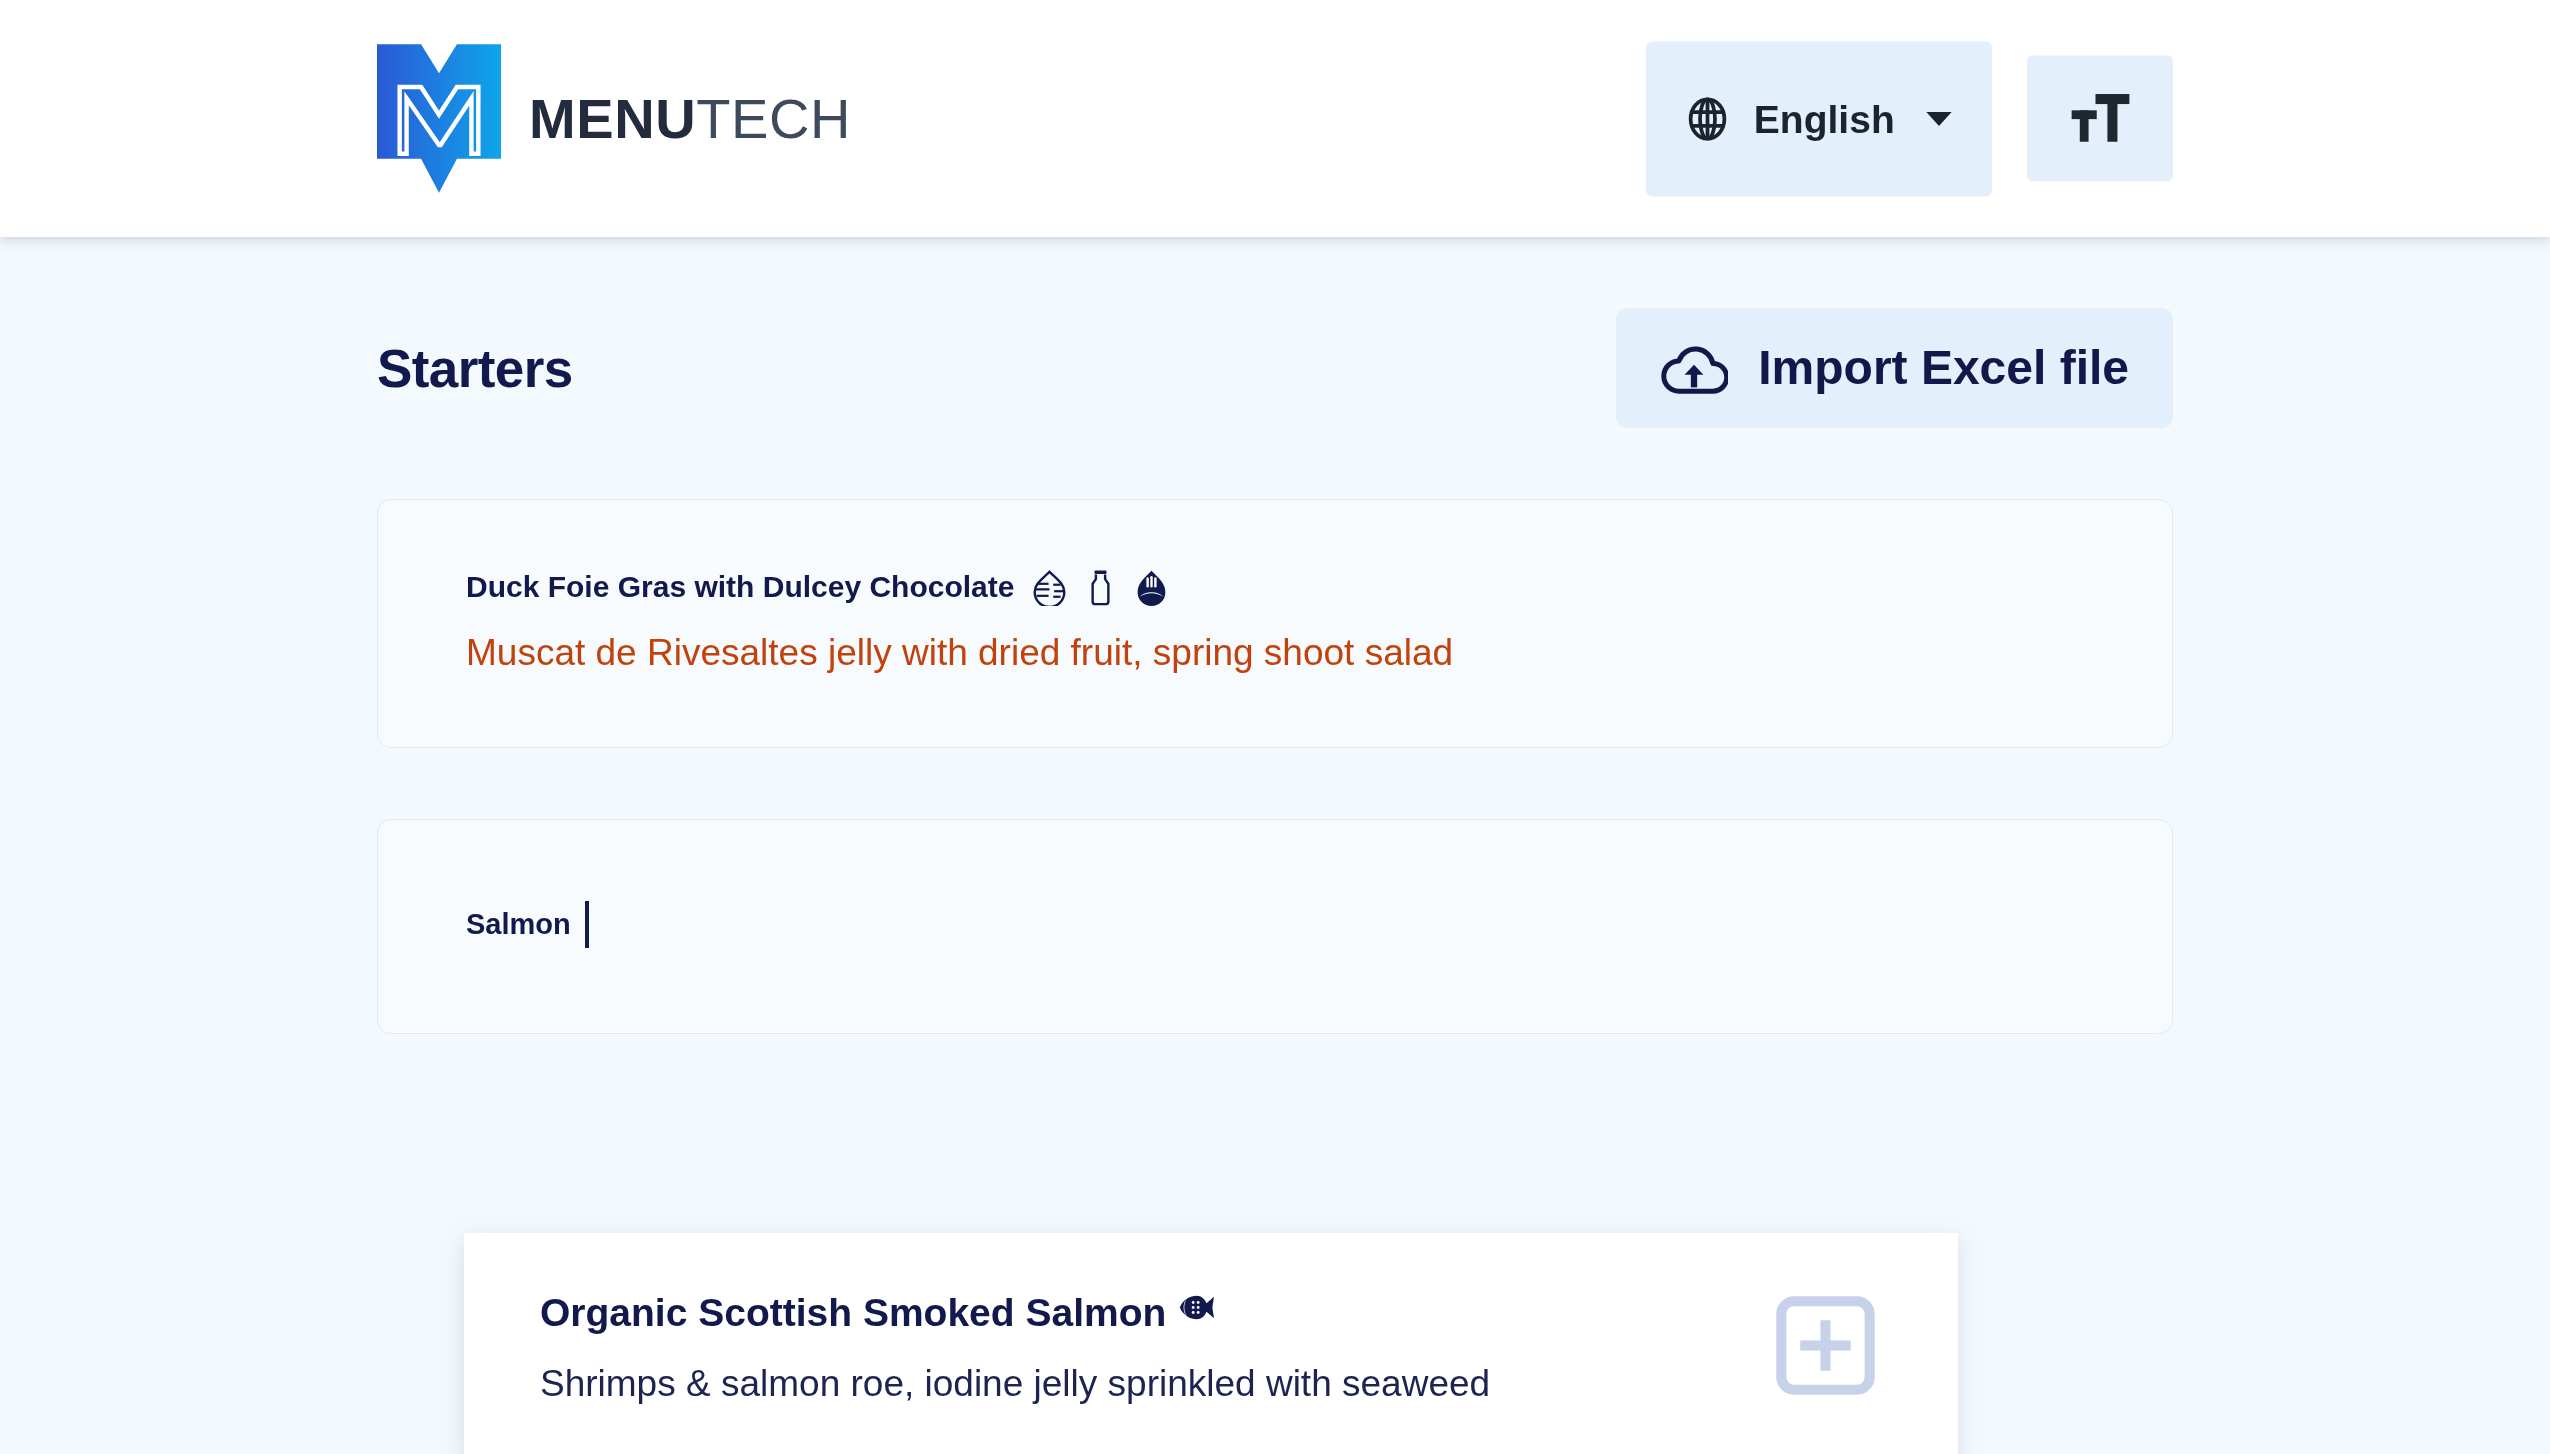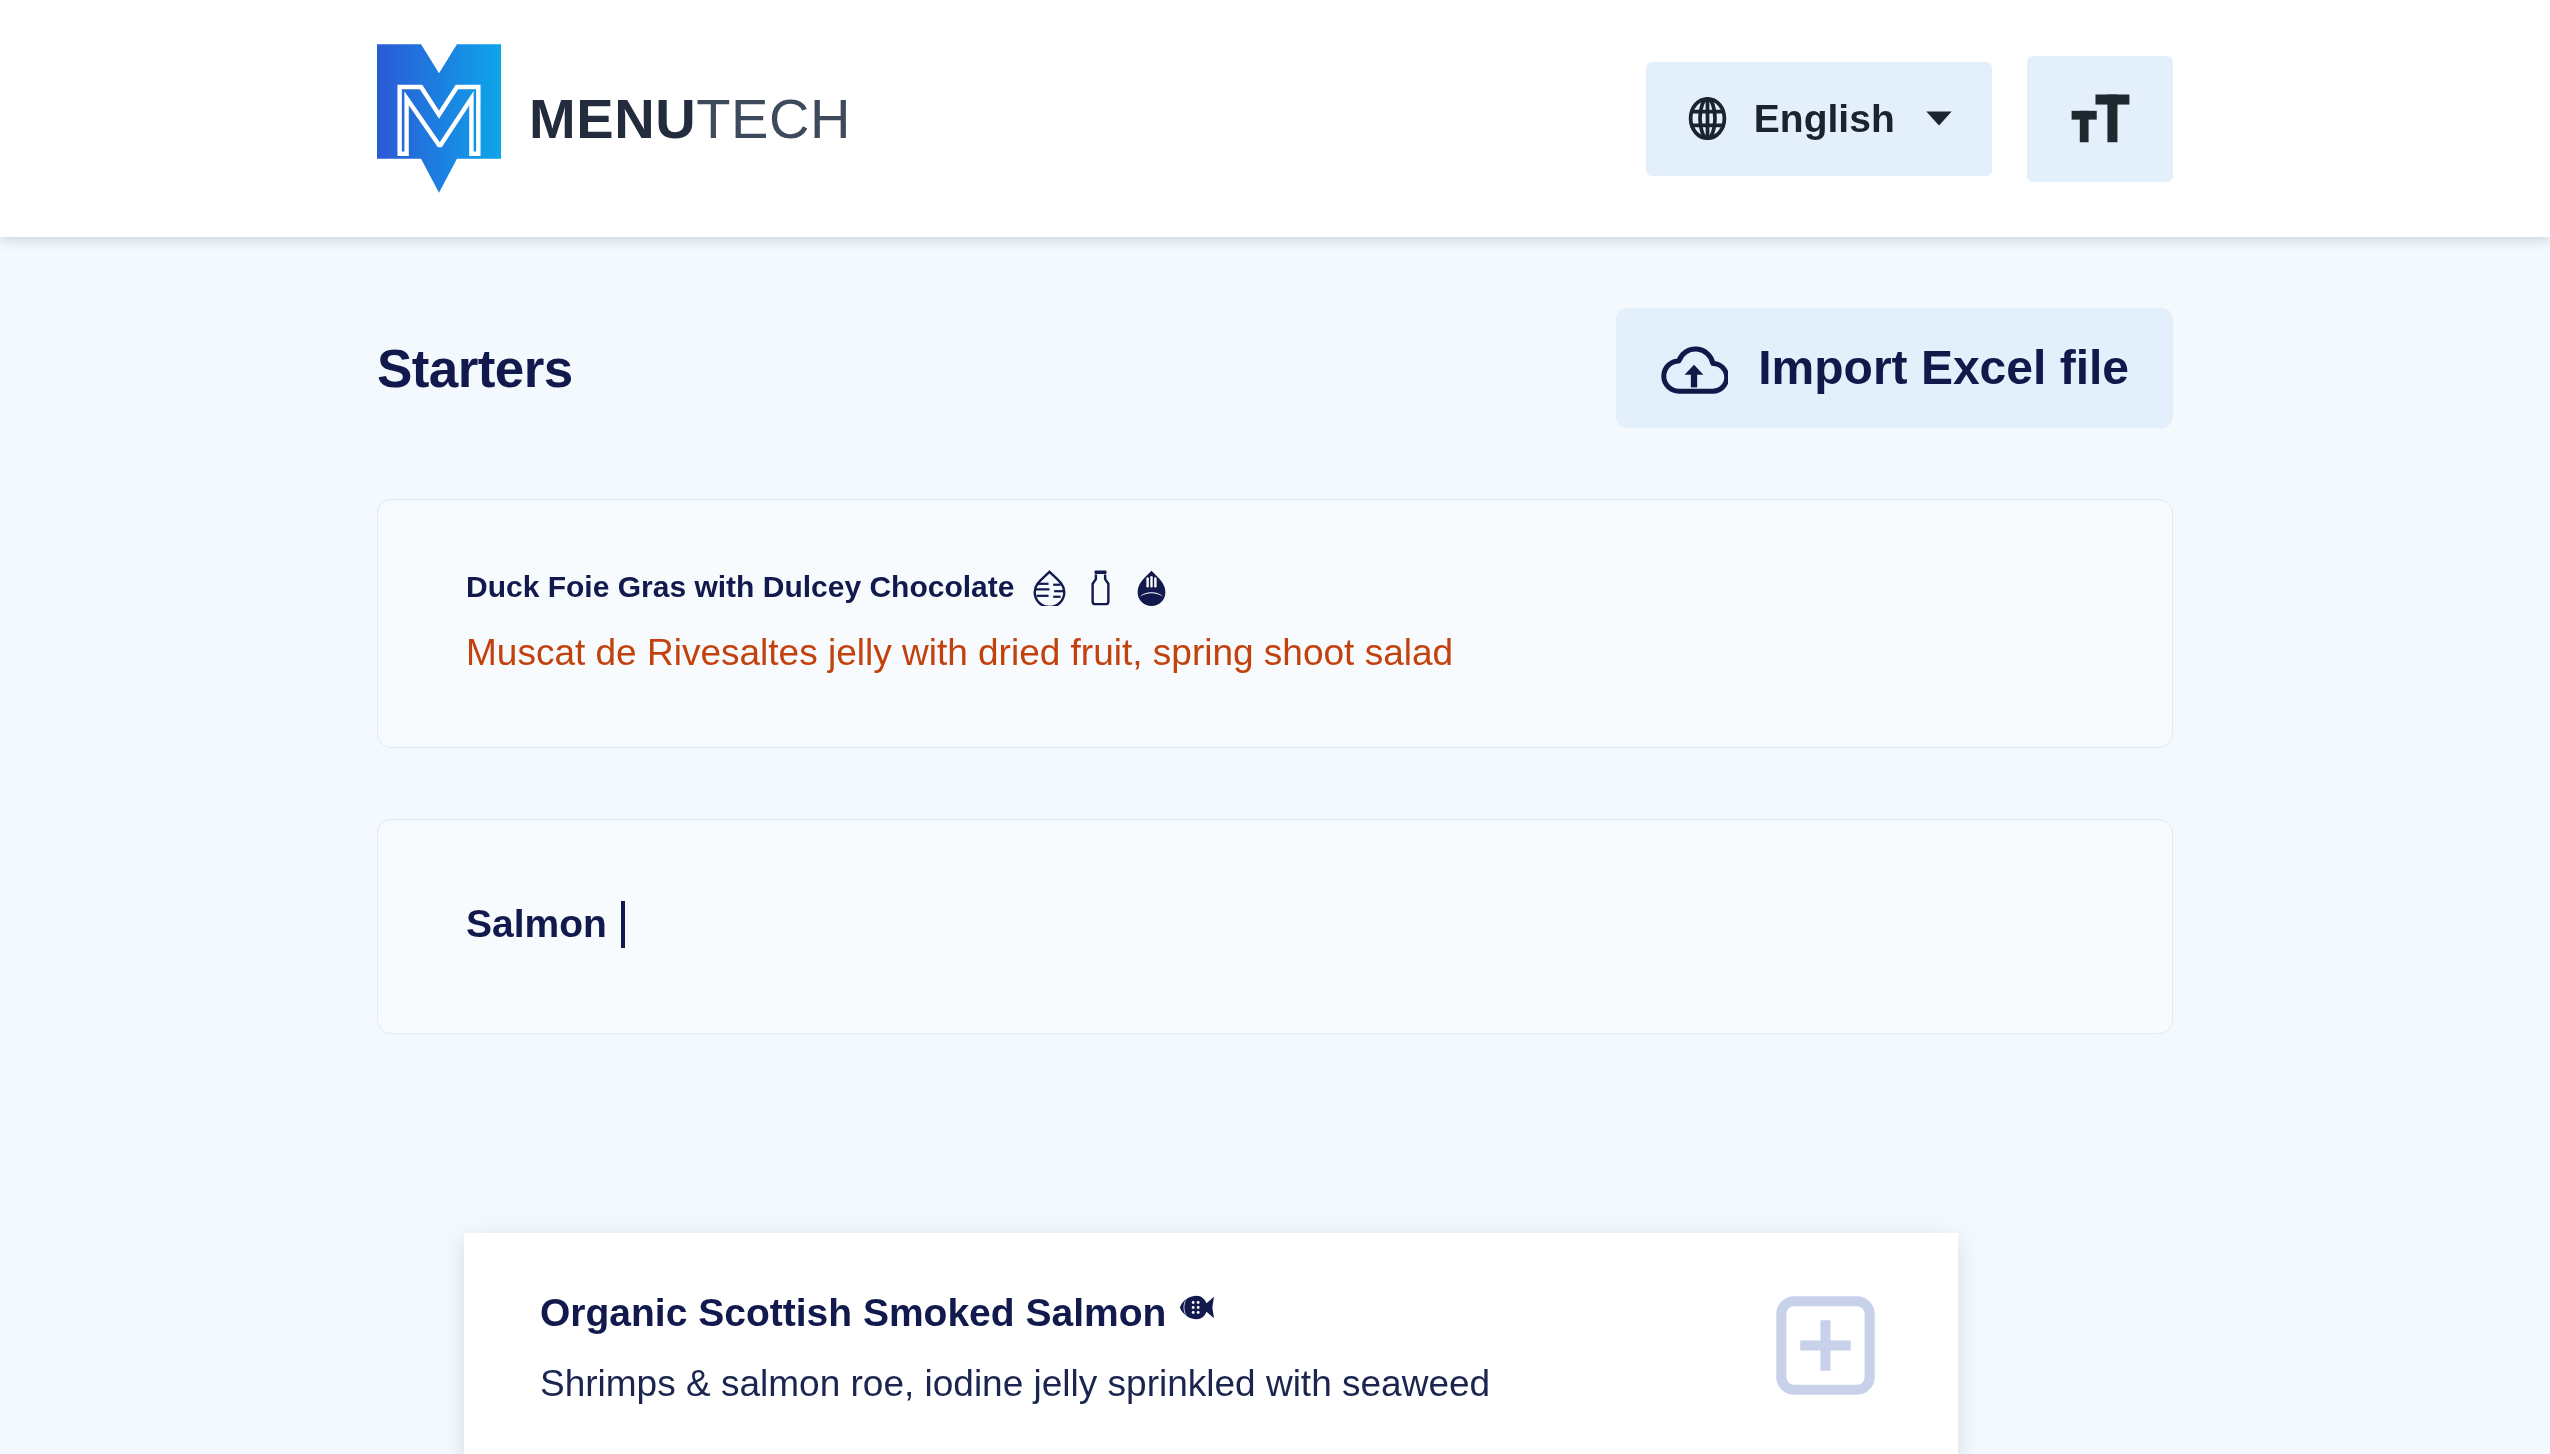"English" .lang-button { height: 114px -> 155px }
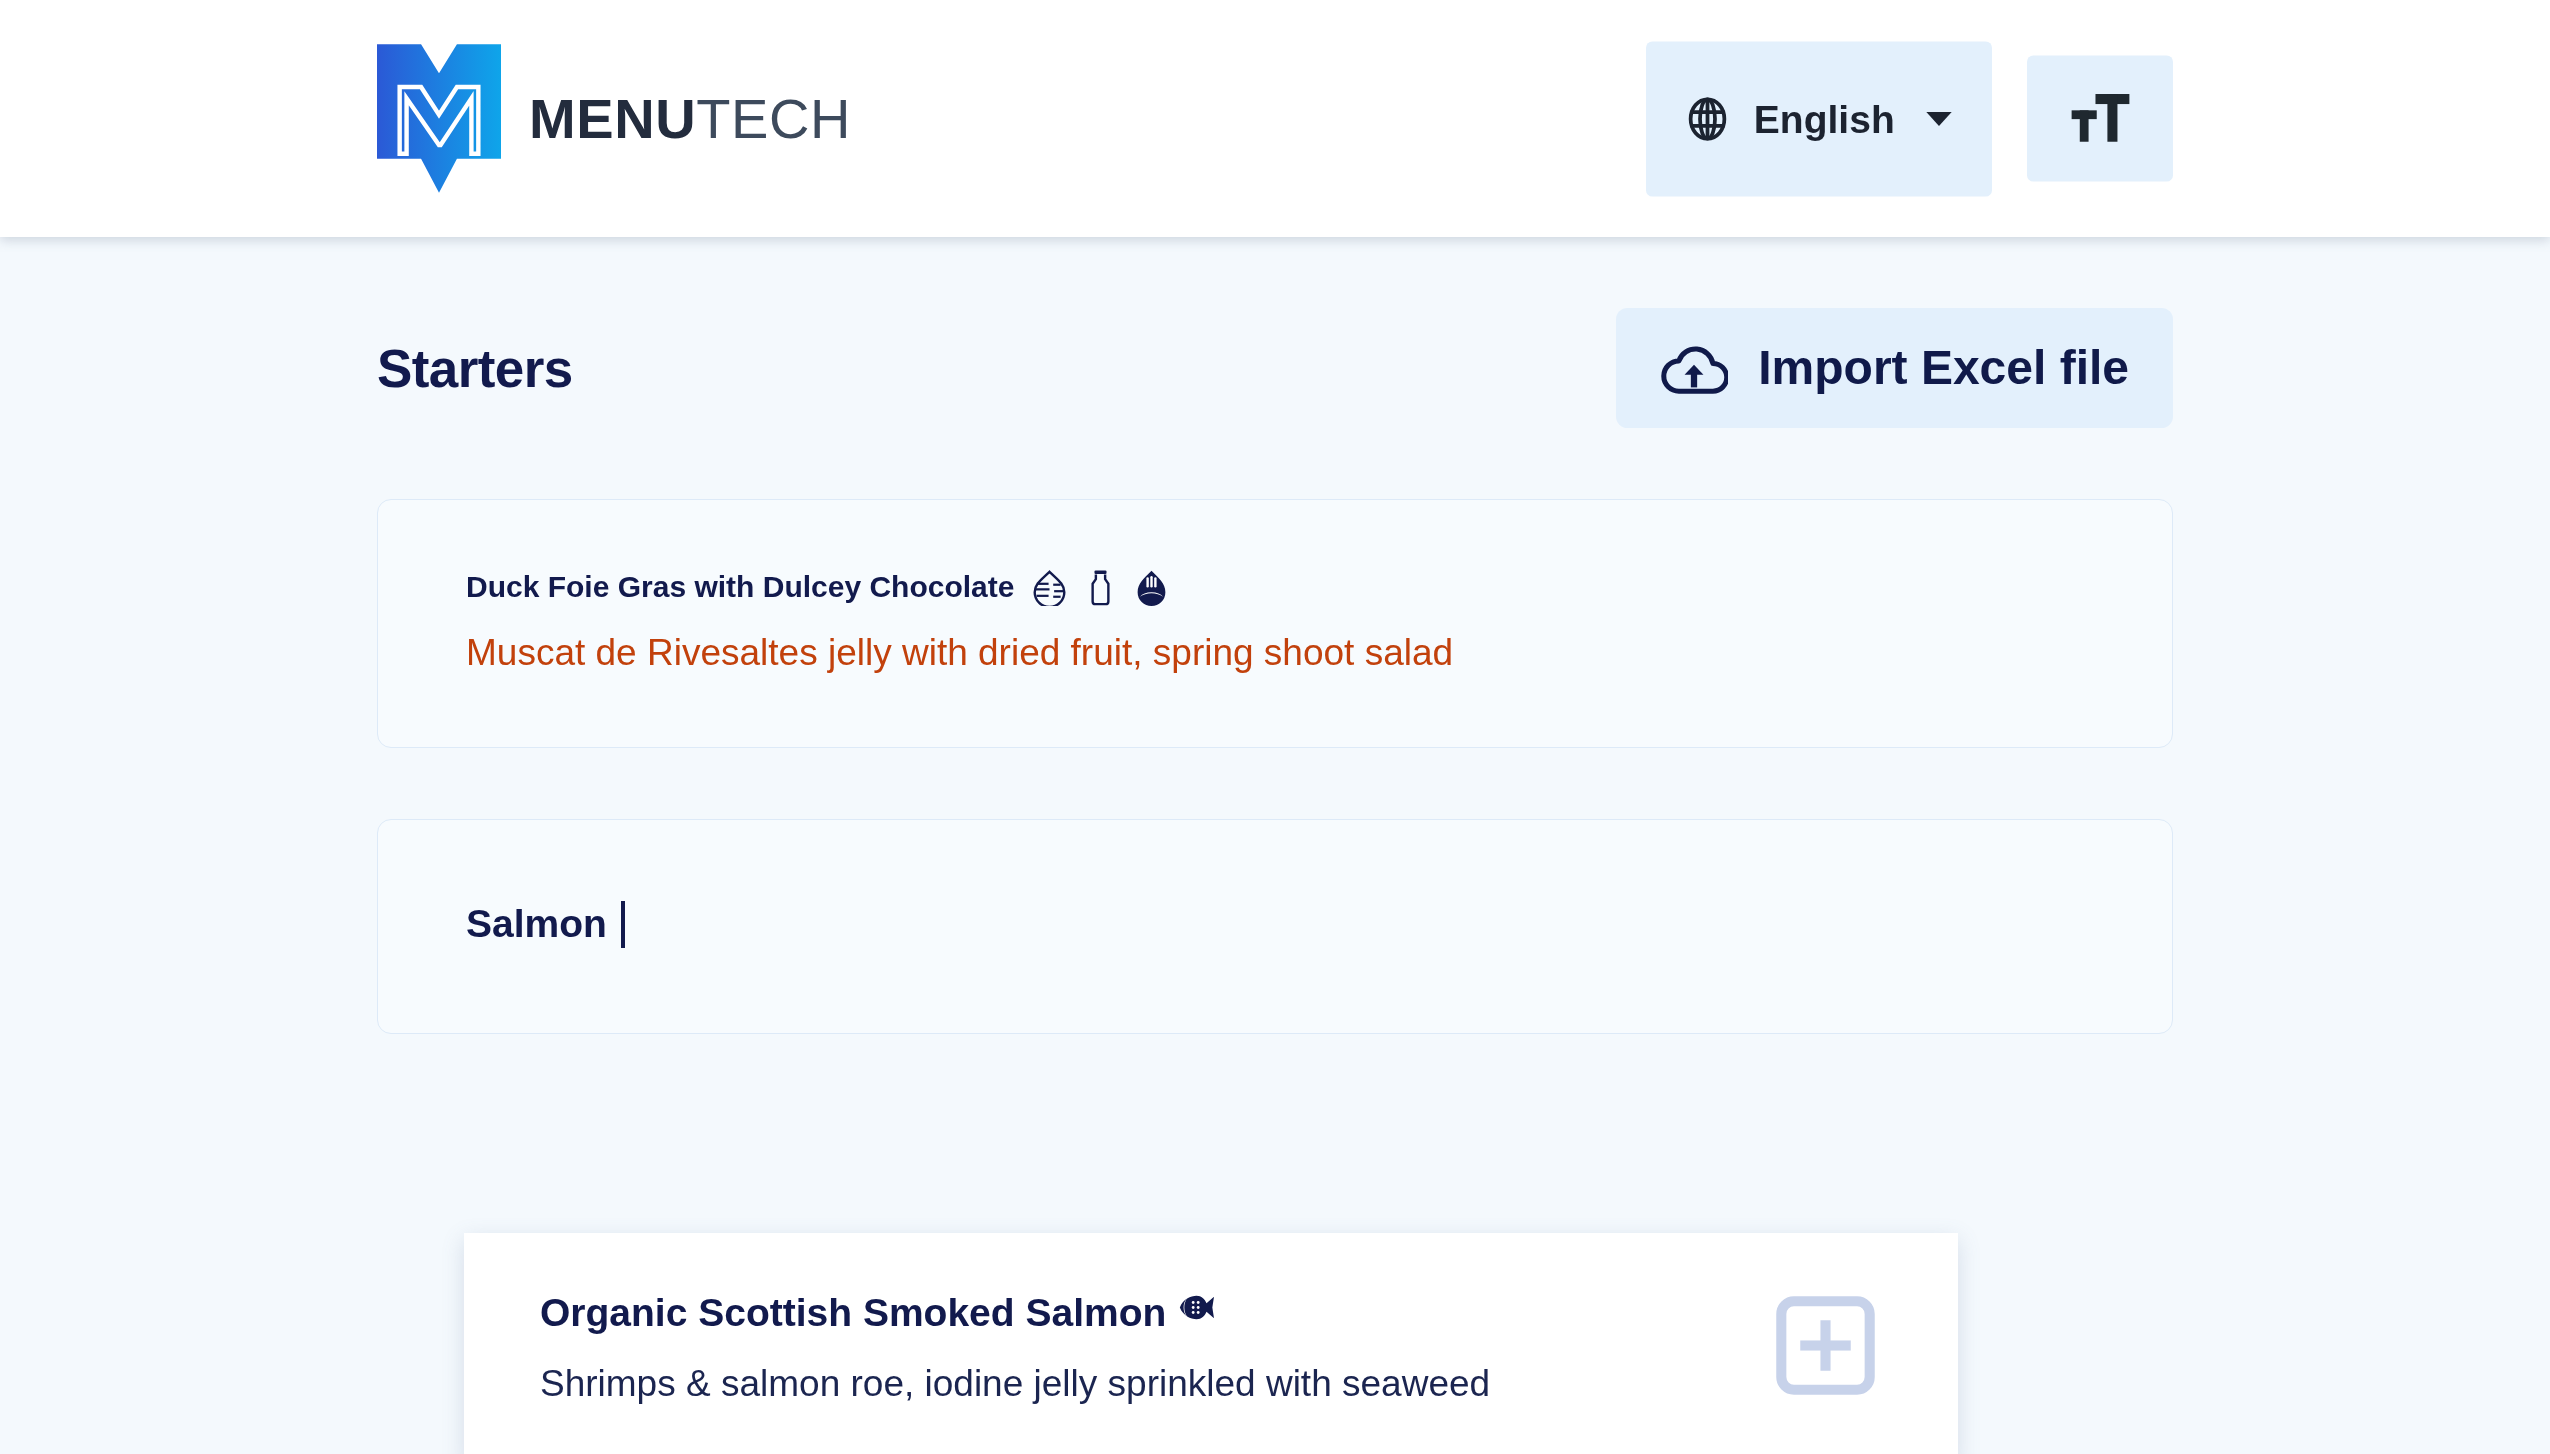"Salmon" .input-line { font-size: 39px -> 29px }
